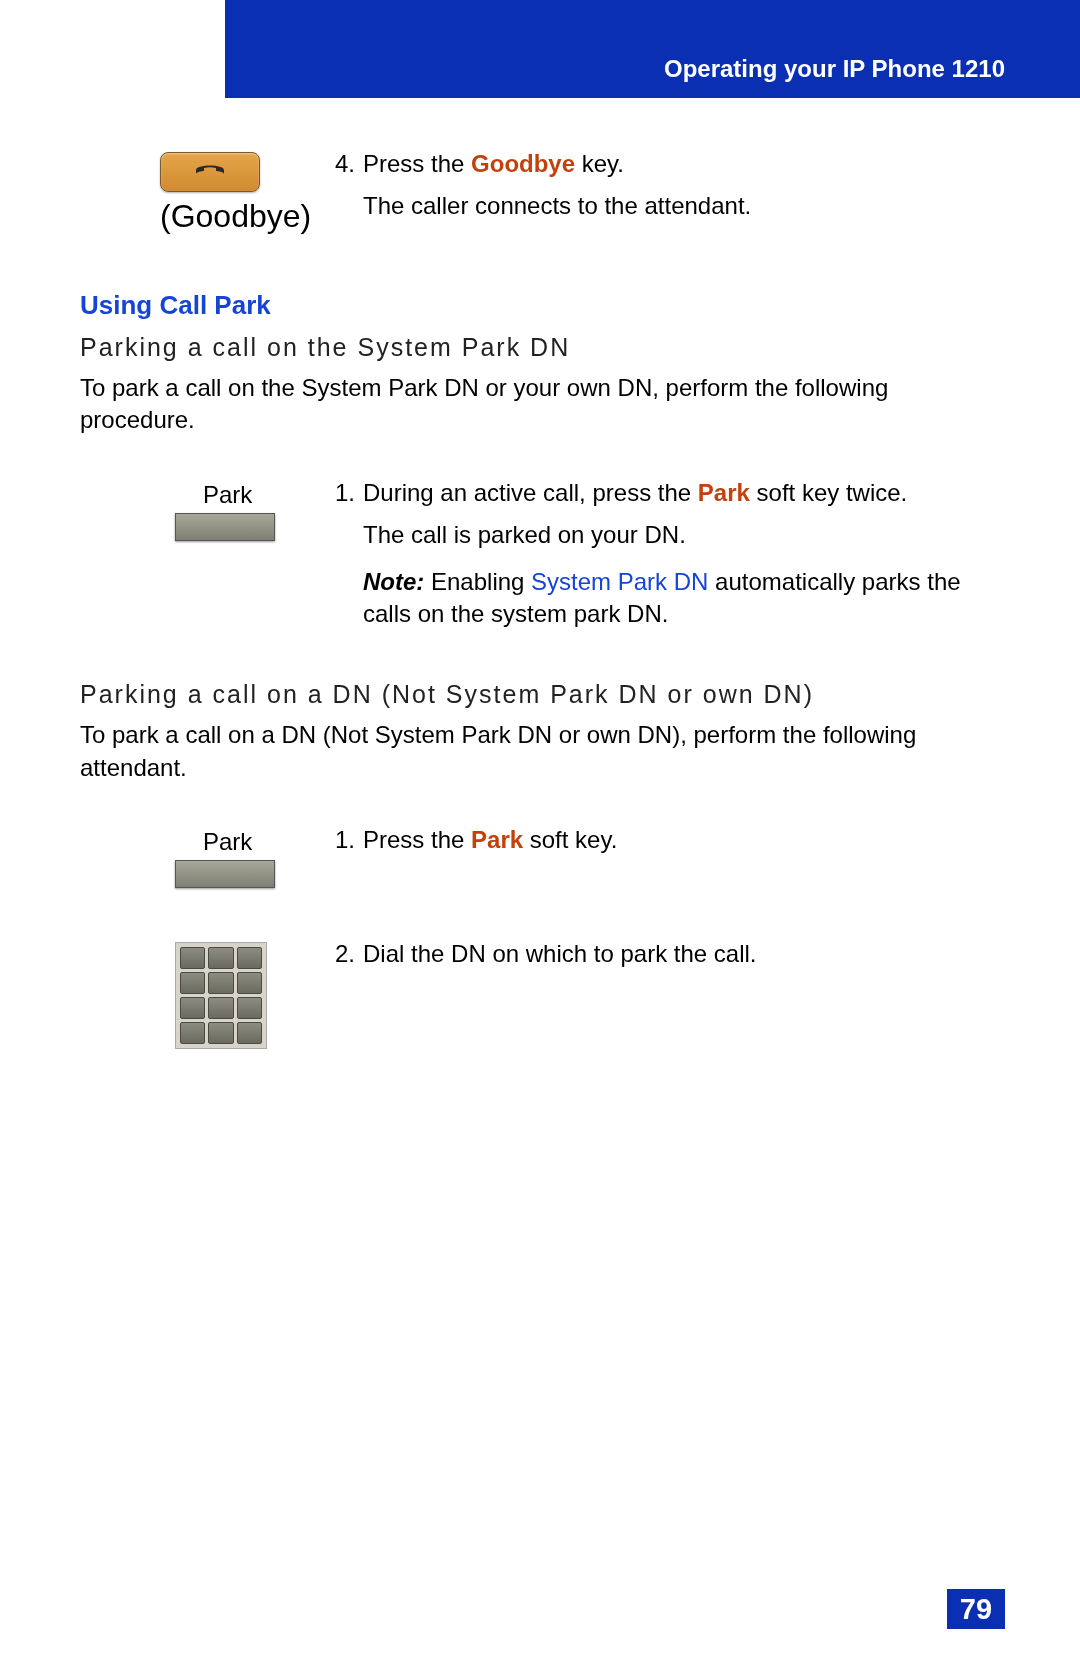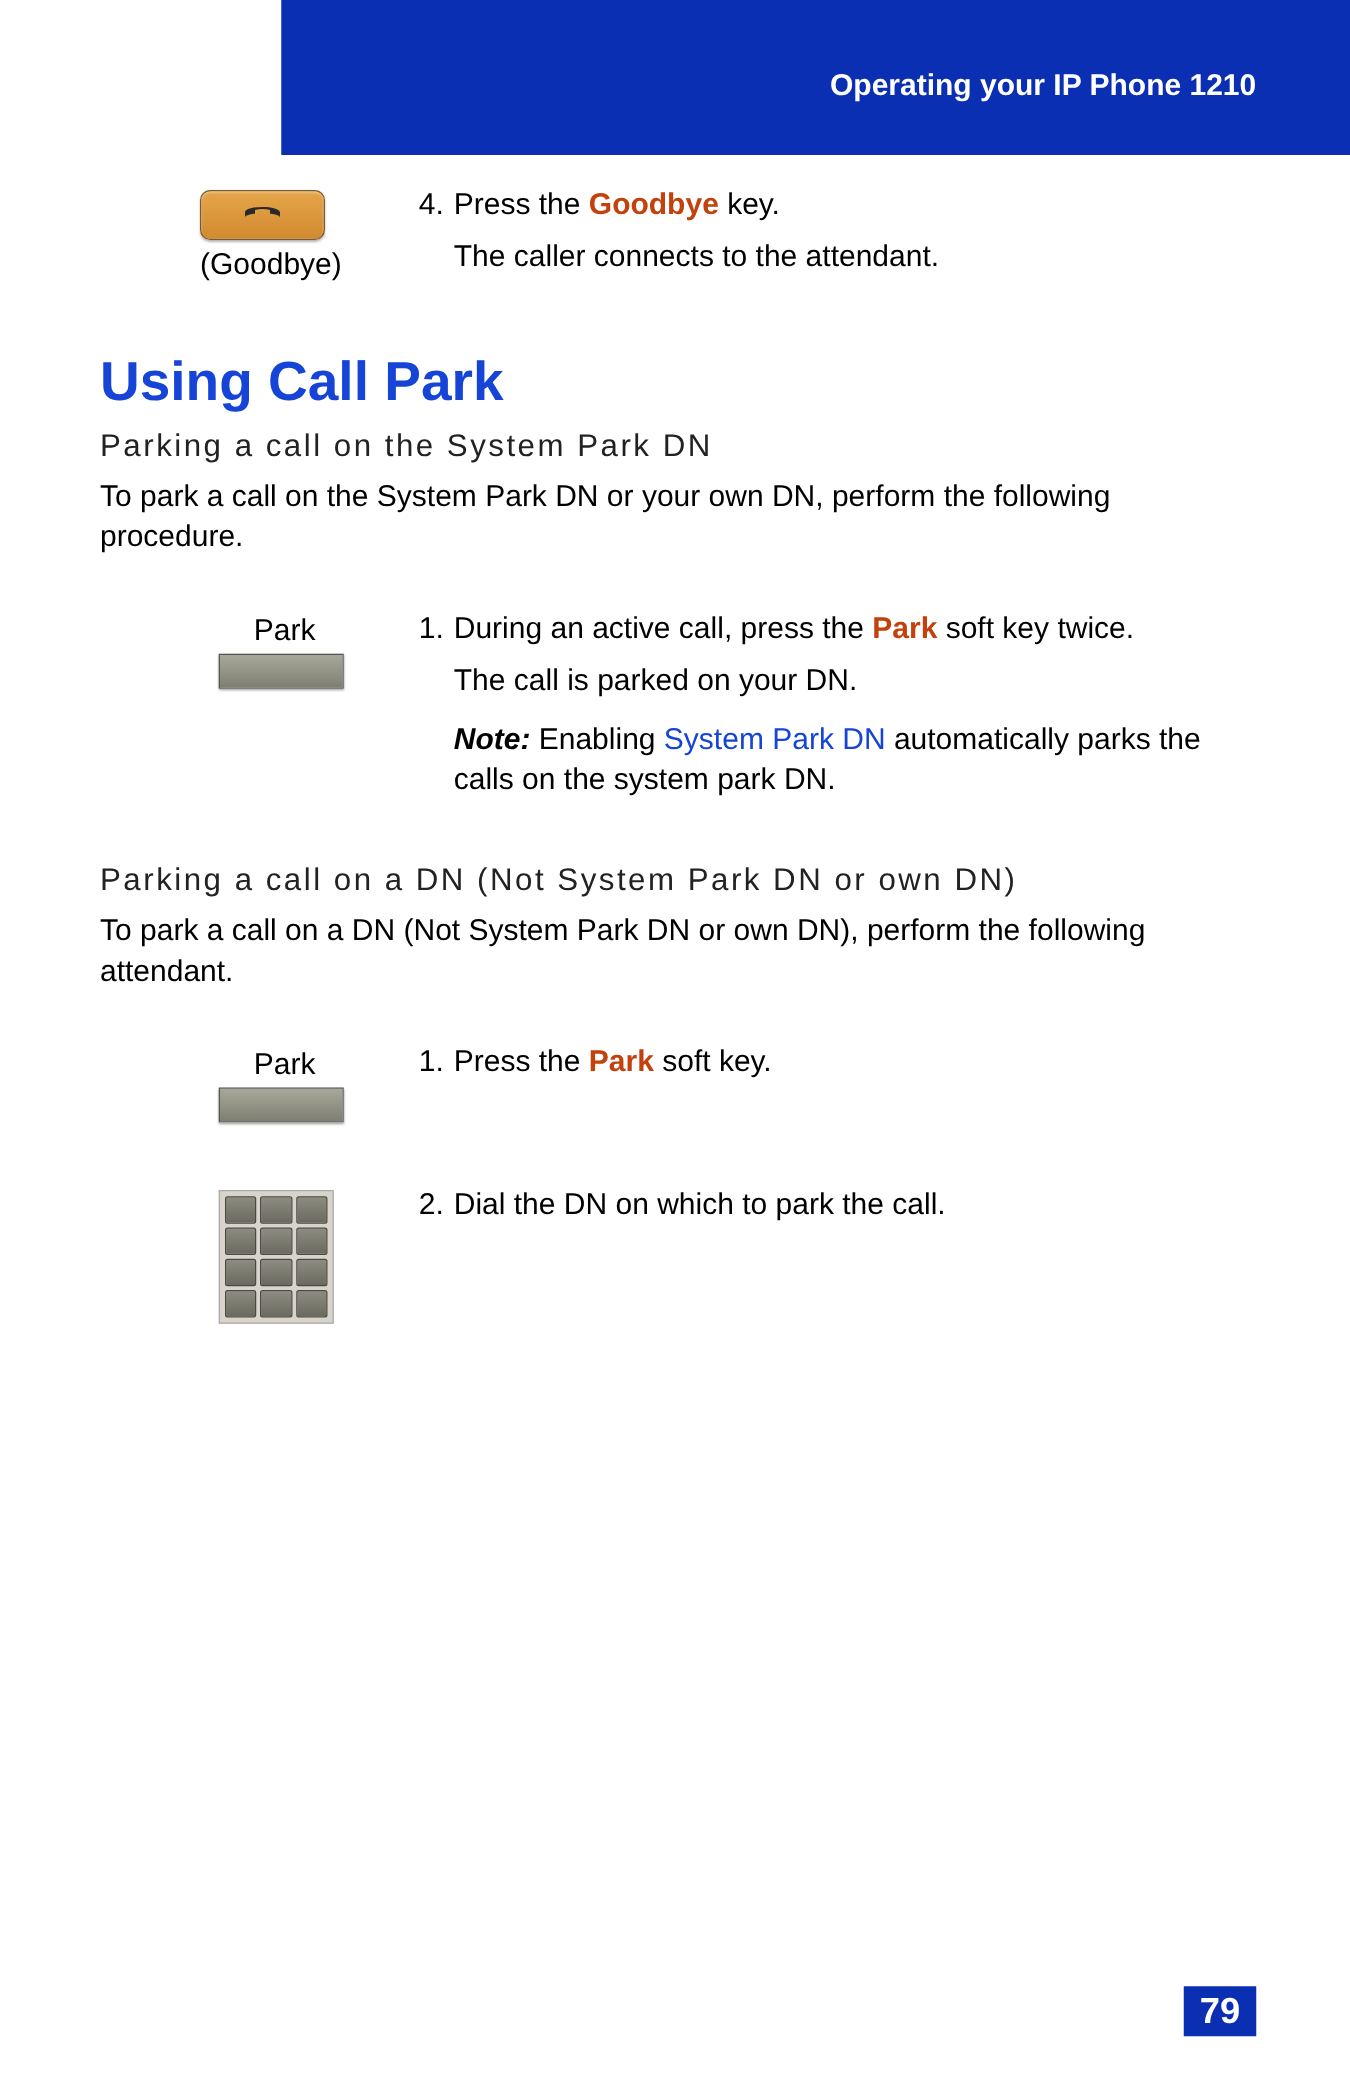"Operating your IP Phone 1210" .header-bar { height: 124px -> 98px }
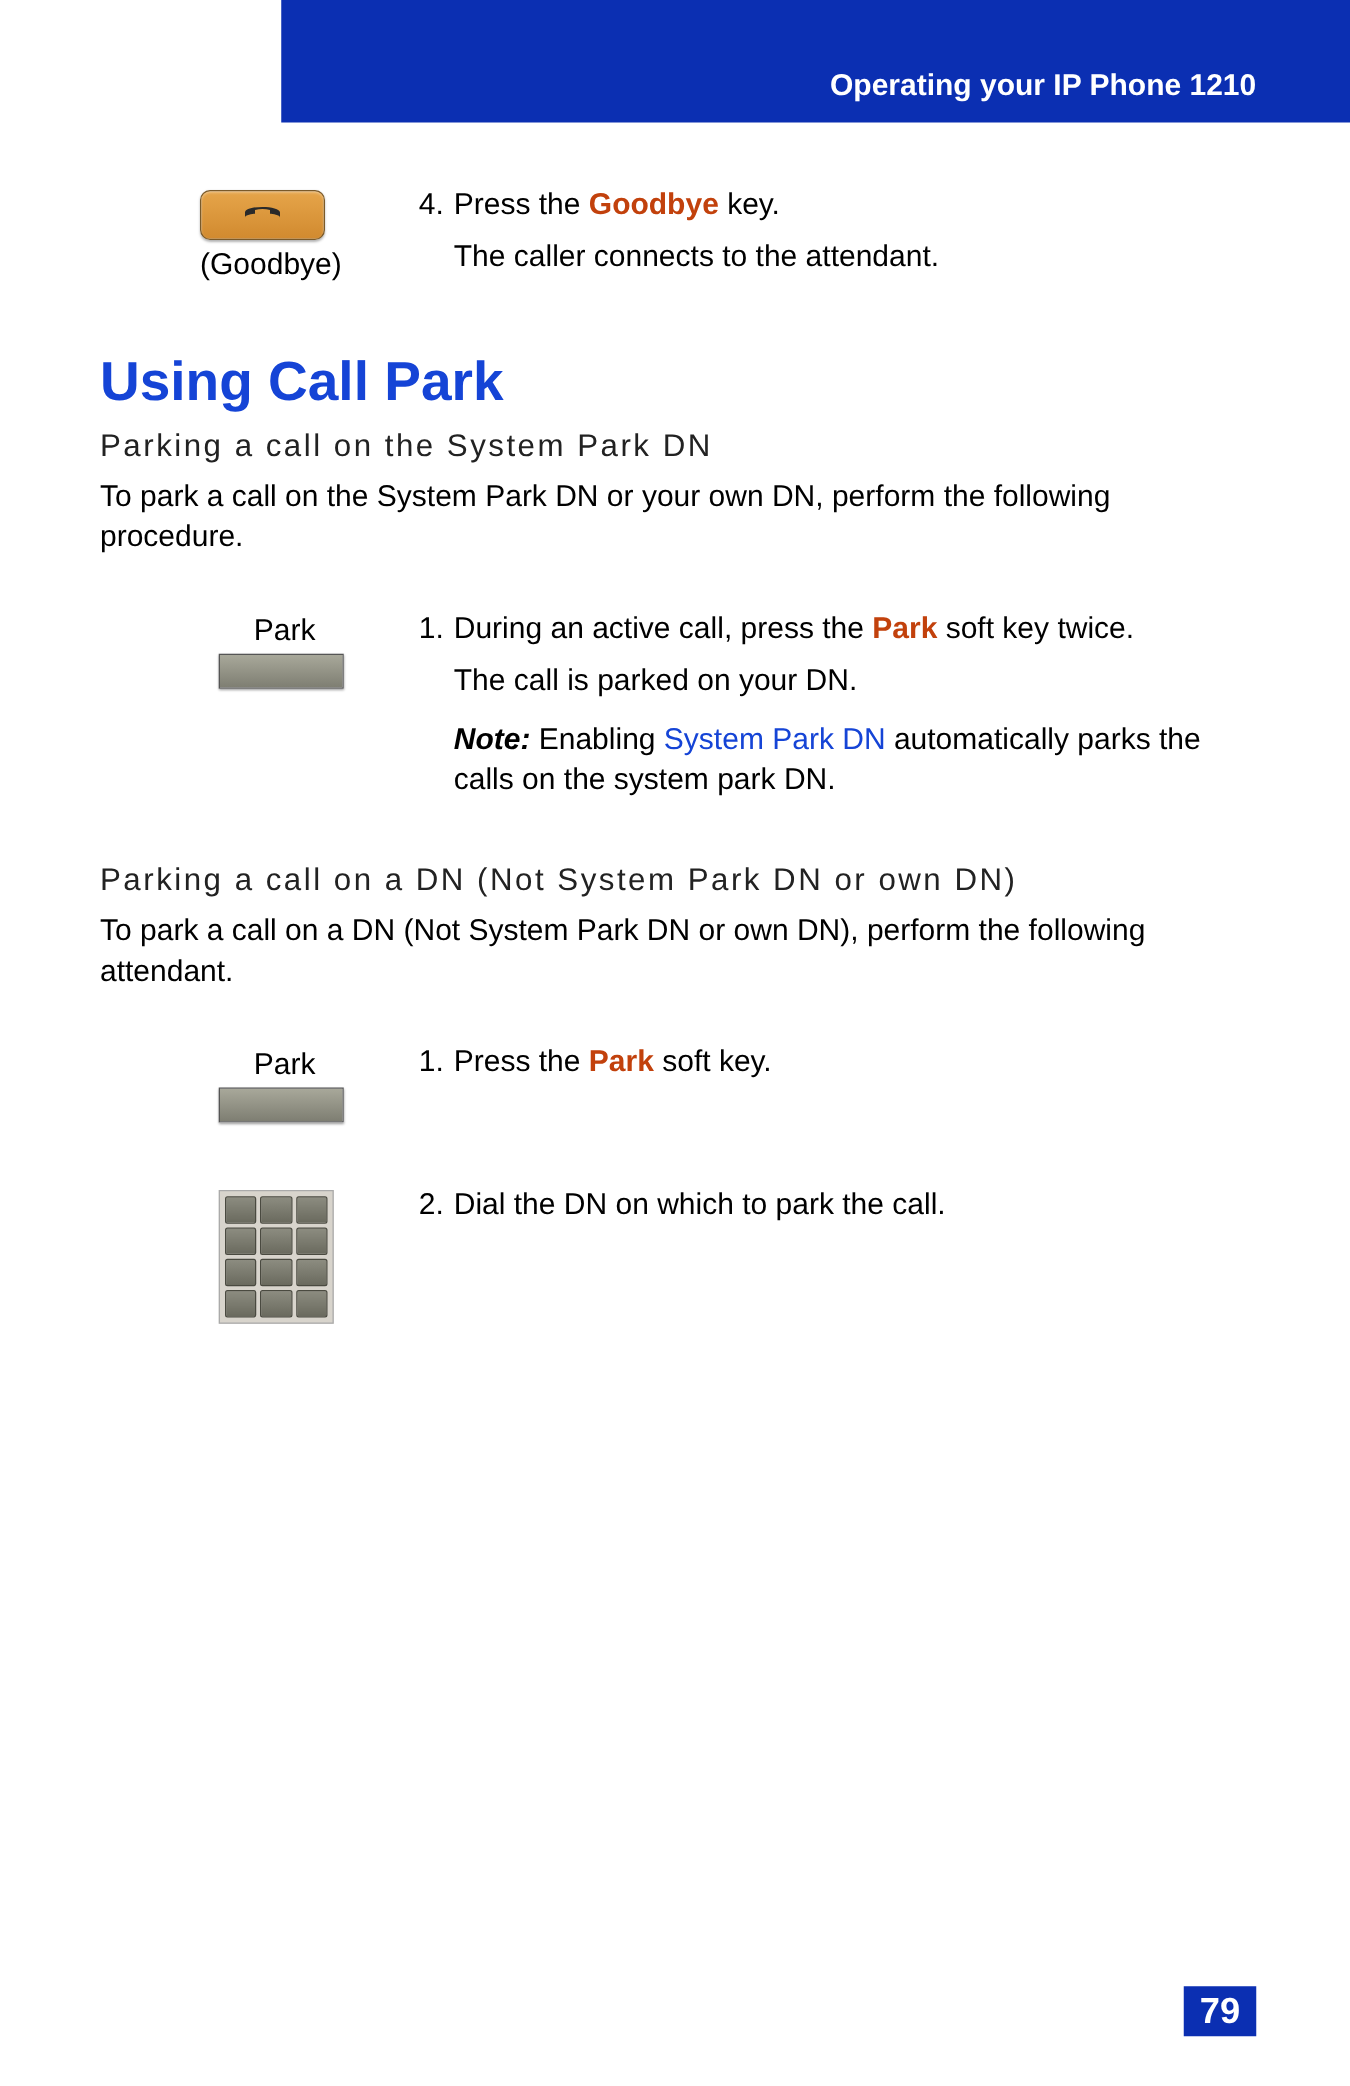"(Goodbye)" .icon-caption { font-size: 24px -> 32px }
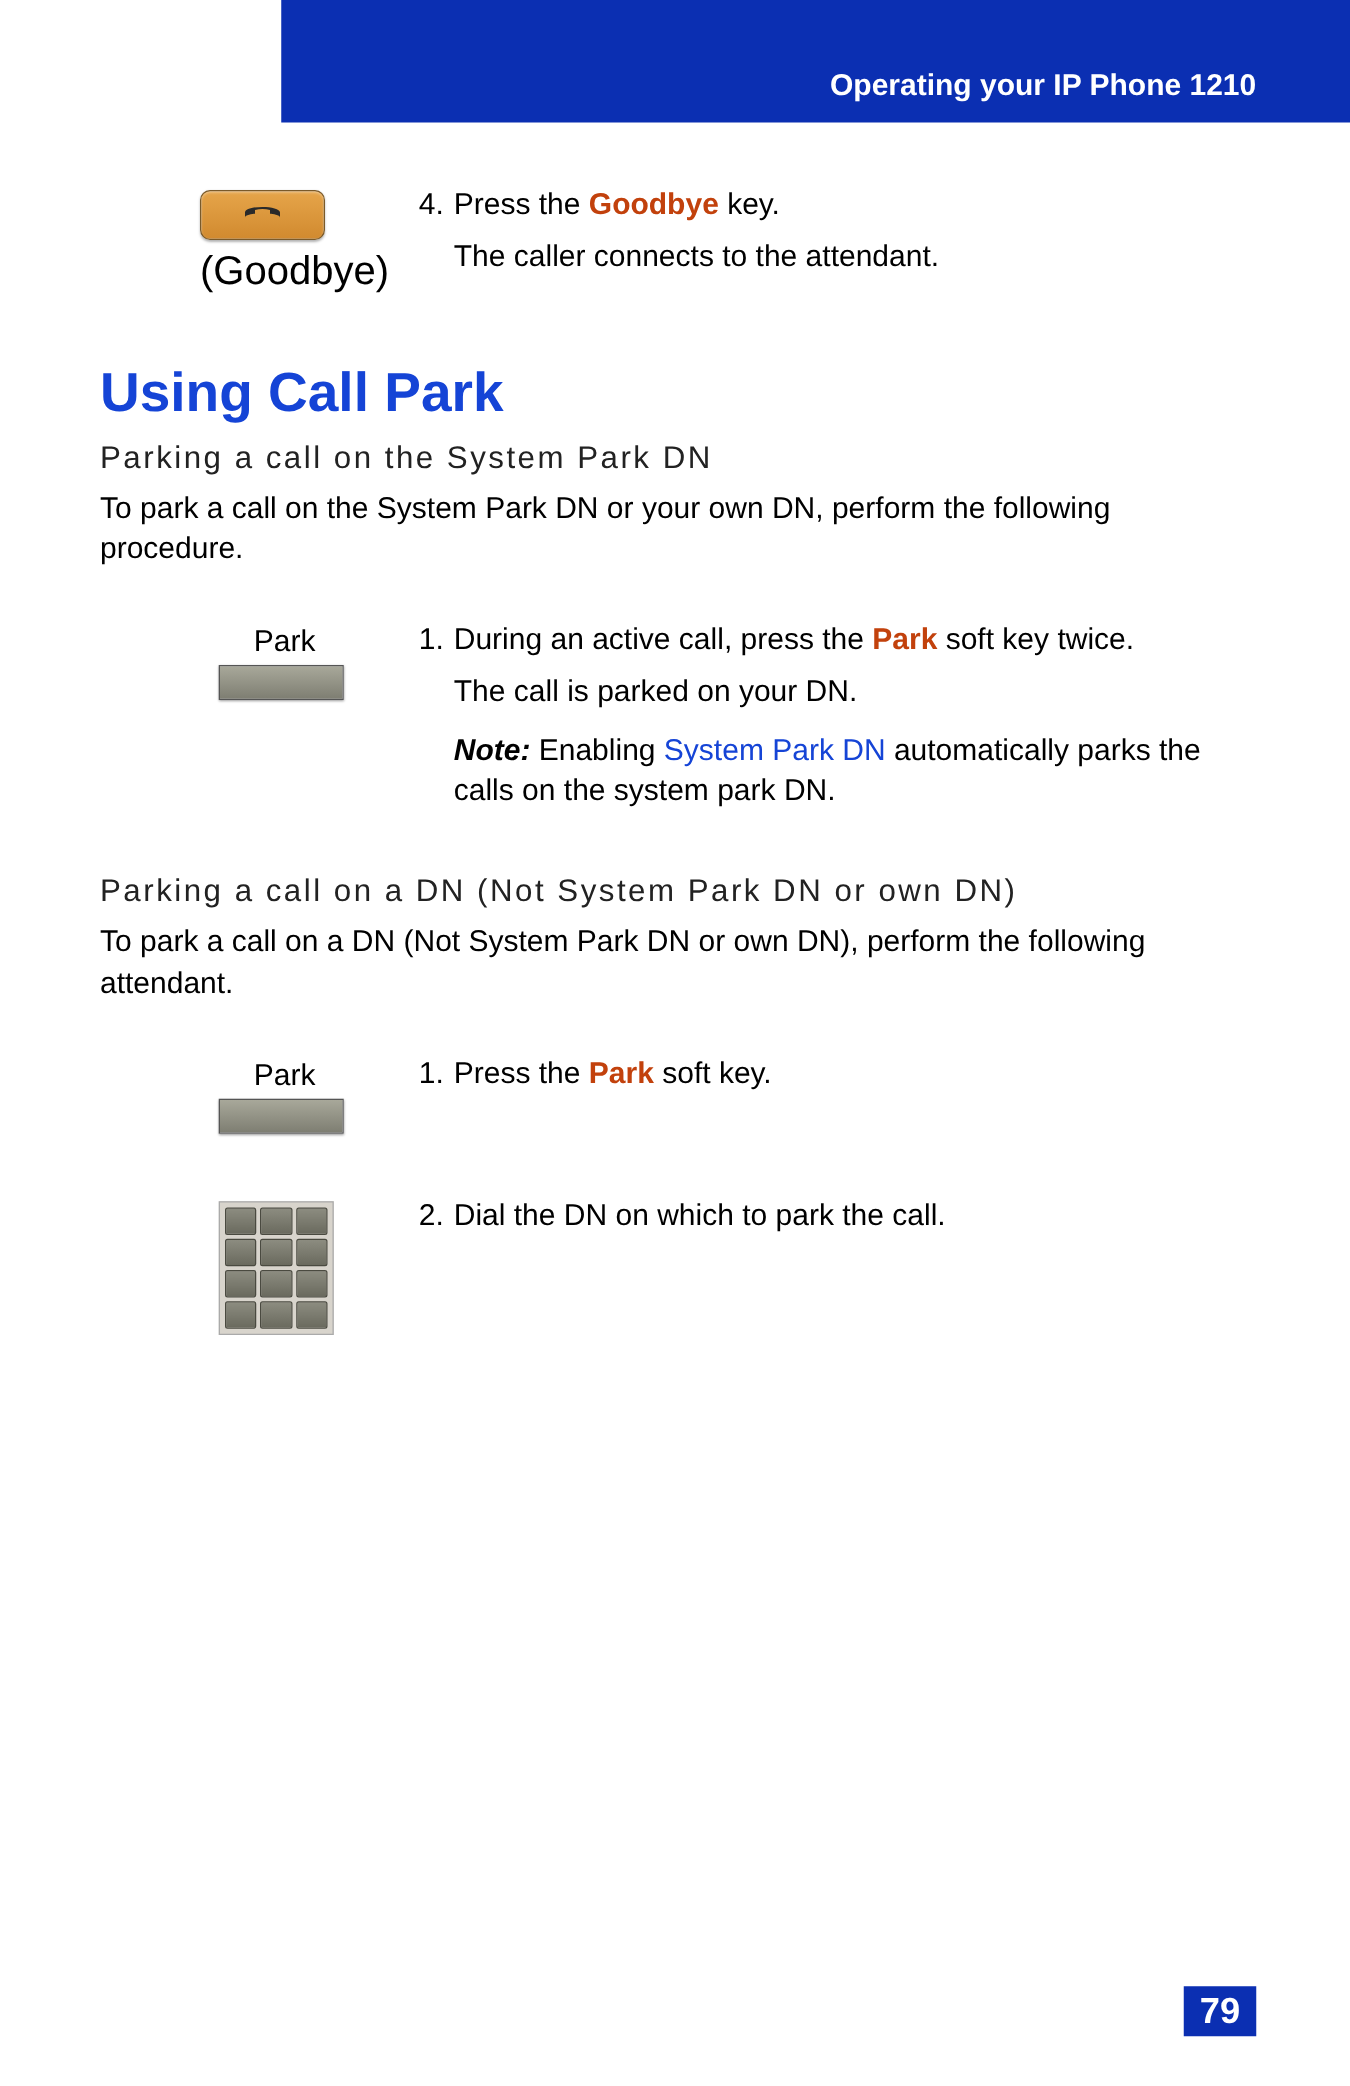"Using Call Park" .section-title { font-size: 44px -> 26px }
